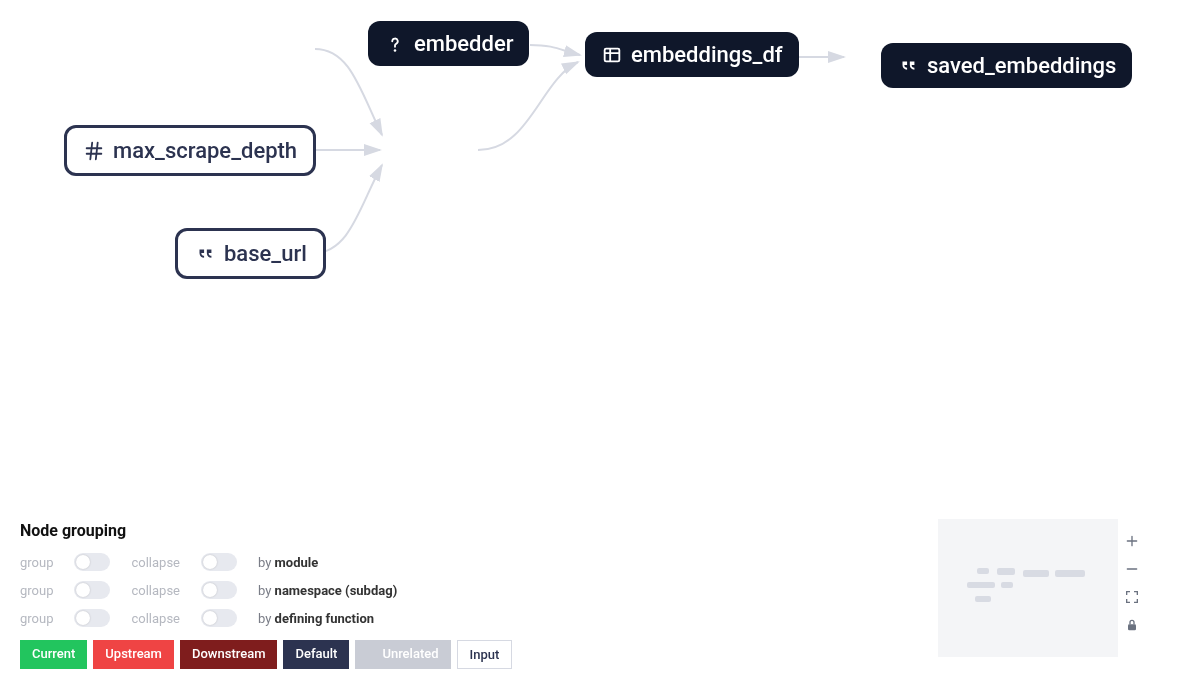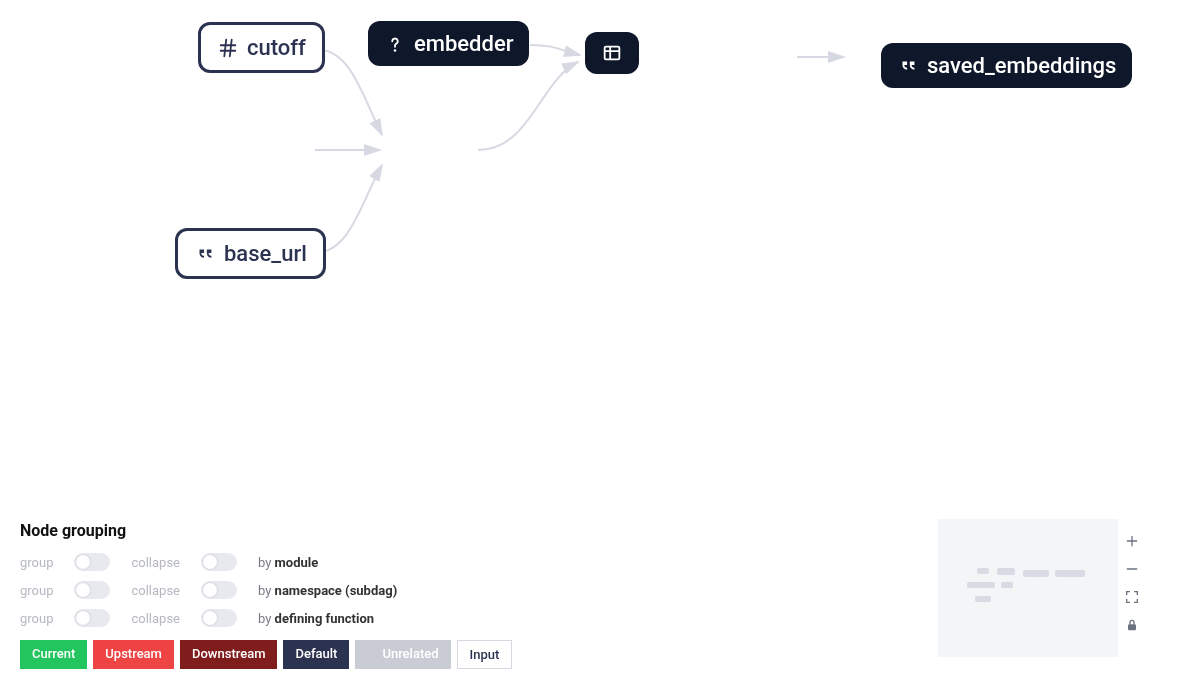"cutoff" div.node { html: <div> <span> <svg> <path></path> </svg> </span> <span>cutoff</span> </div> -> none }
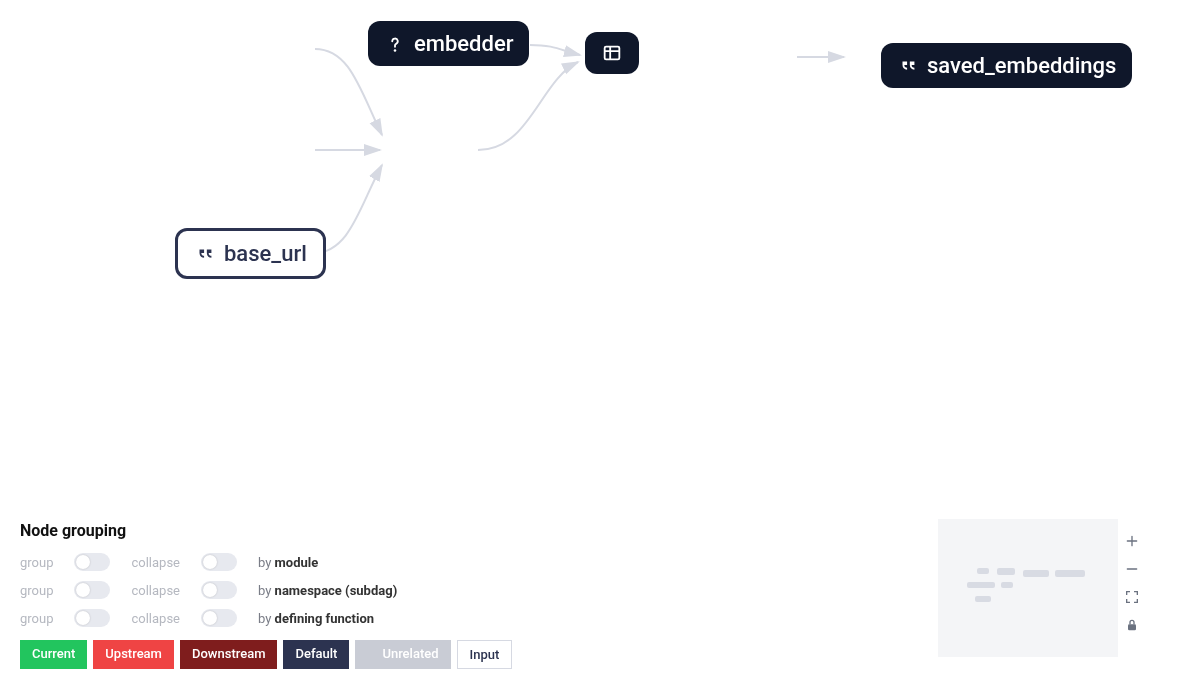"embeddings_df" span { html: none -> <span>embeddings_df</span> }
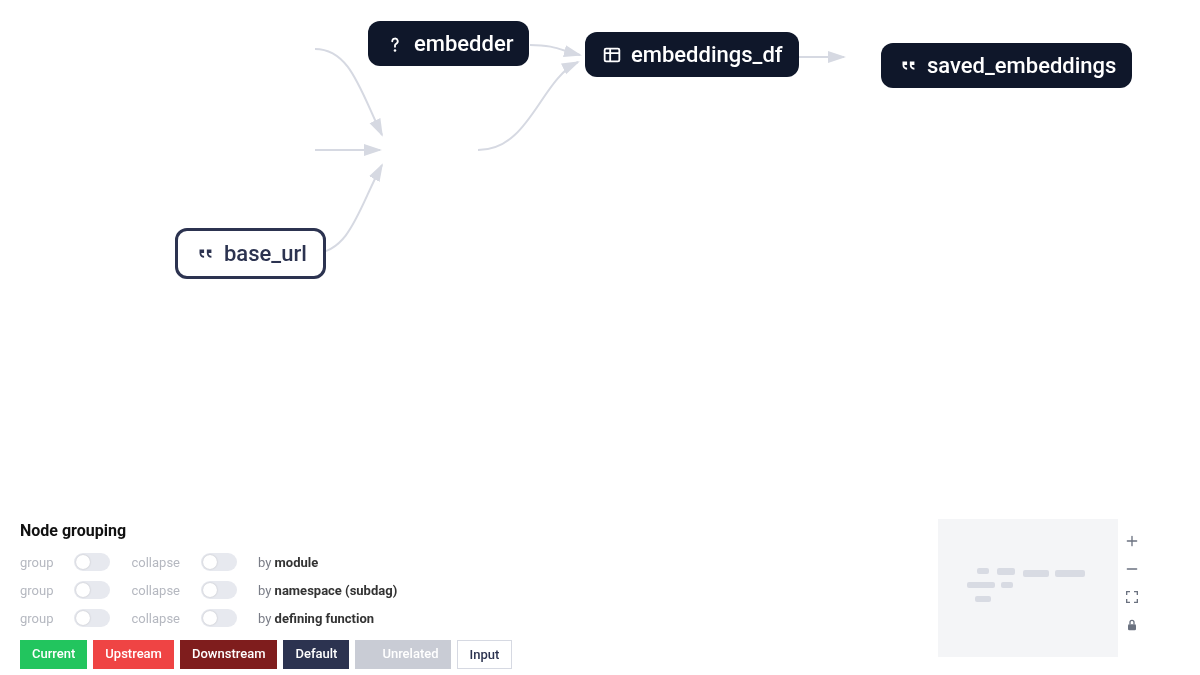"max_scrape_depth" div.node { html: none -> <div> <span> <svg> <path></path> </svg> </span> <span>max_scrape_depth</span> </div> }
